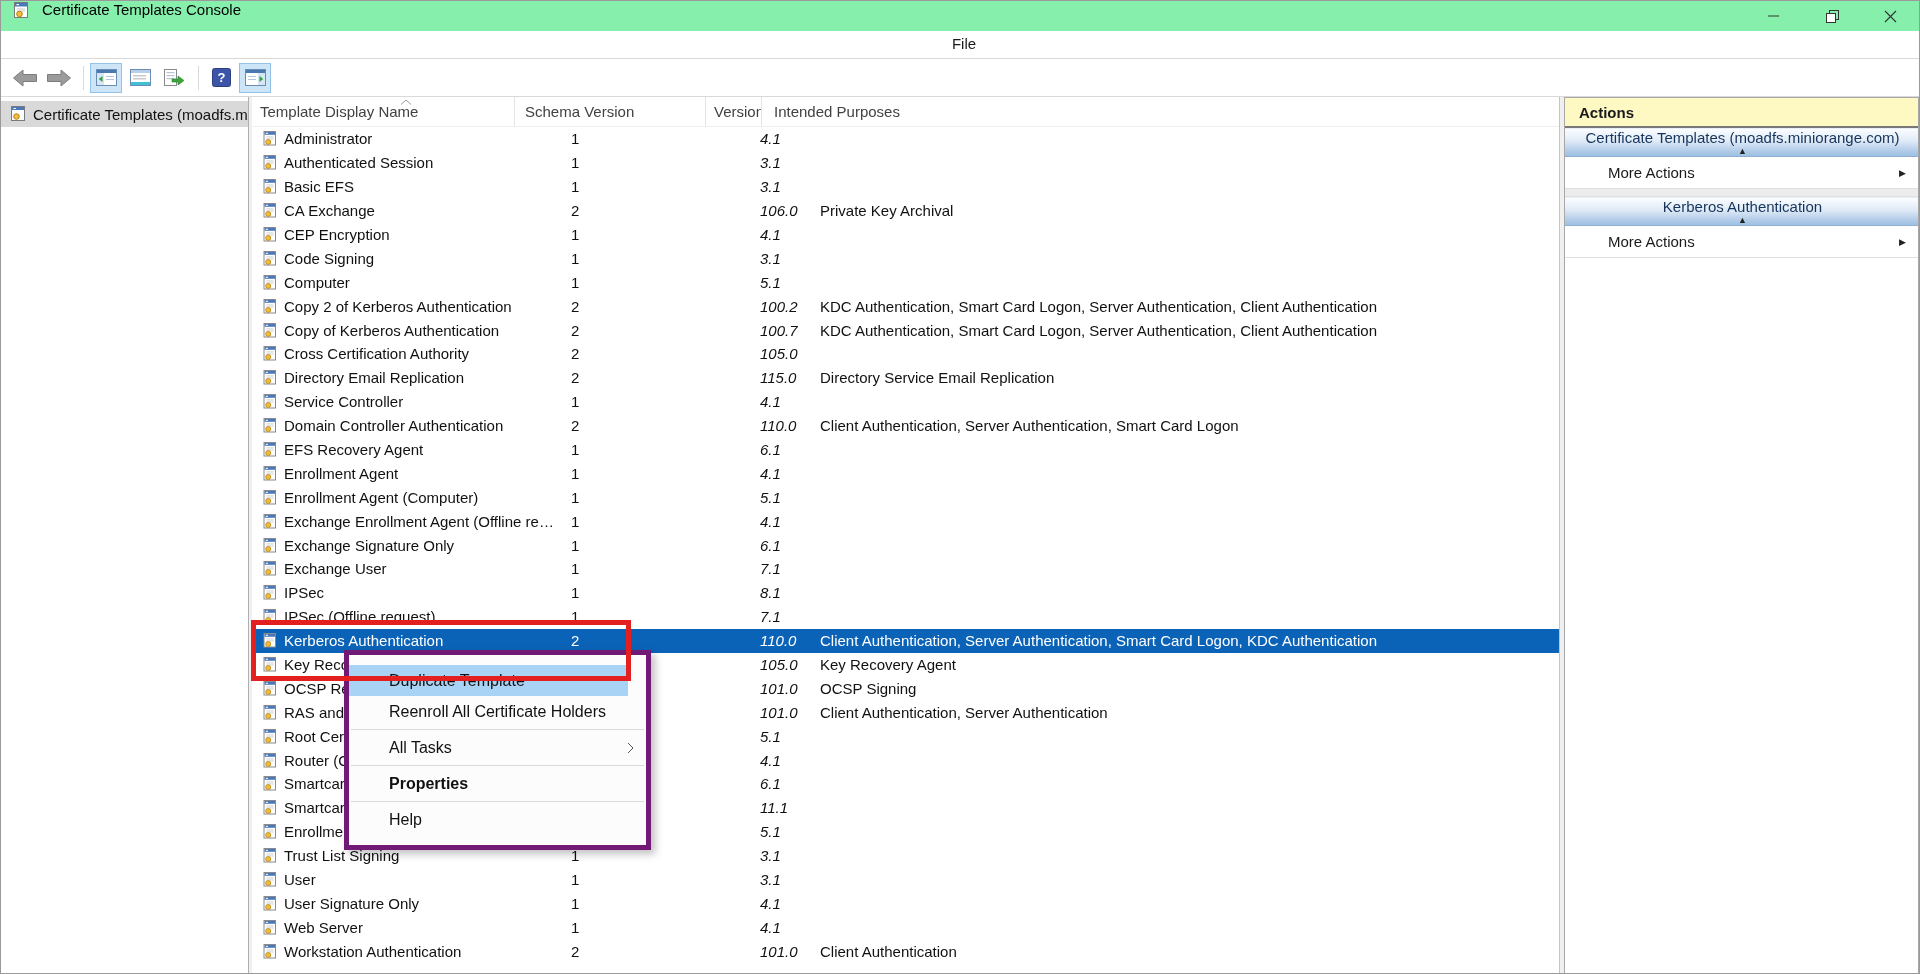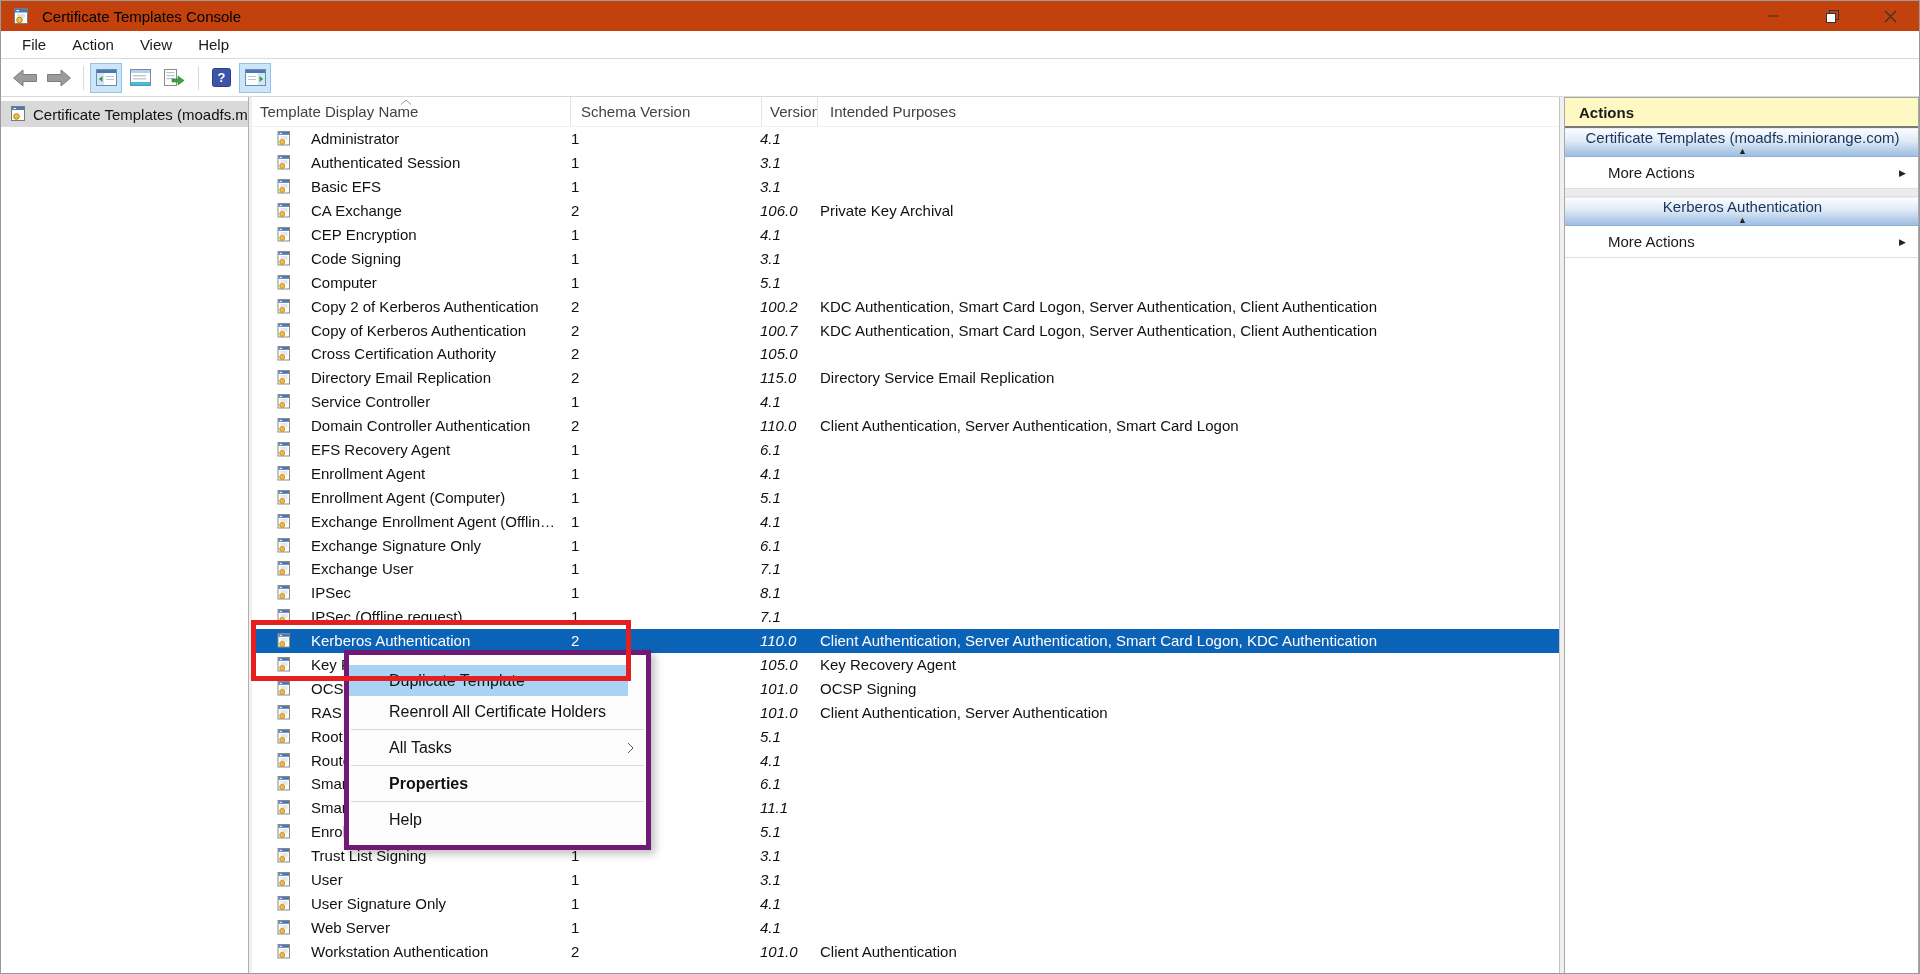"Certificate Templates Console" .titlebar { align-items: center -> flex-start; background: #c2410c -> #86efac }
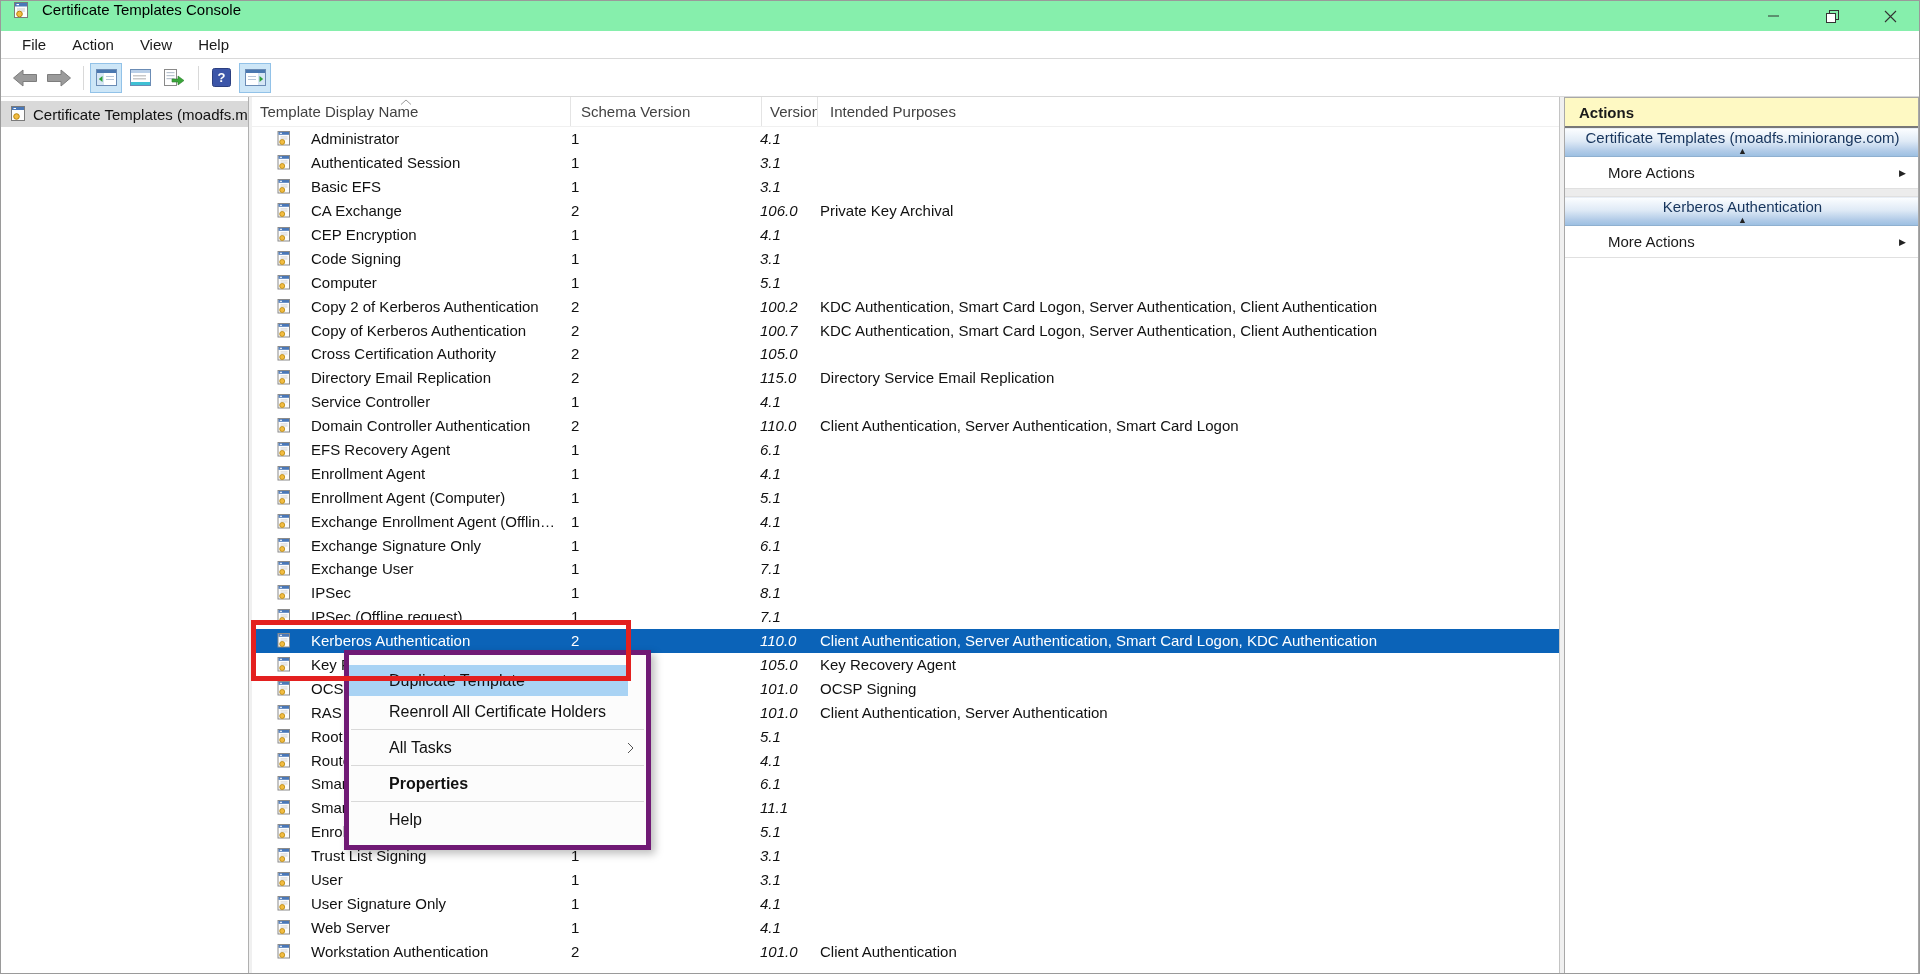"File" .menubar { flex-direction: none -> column }
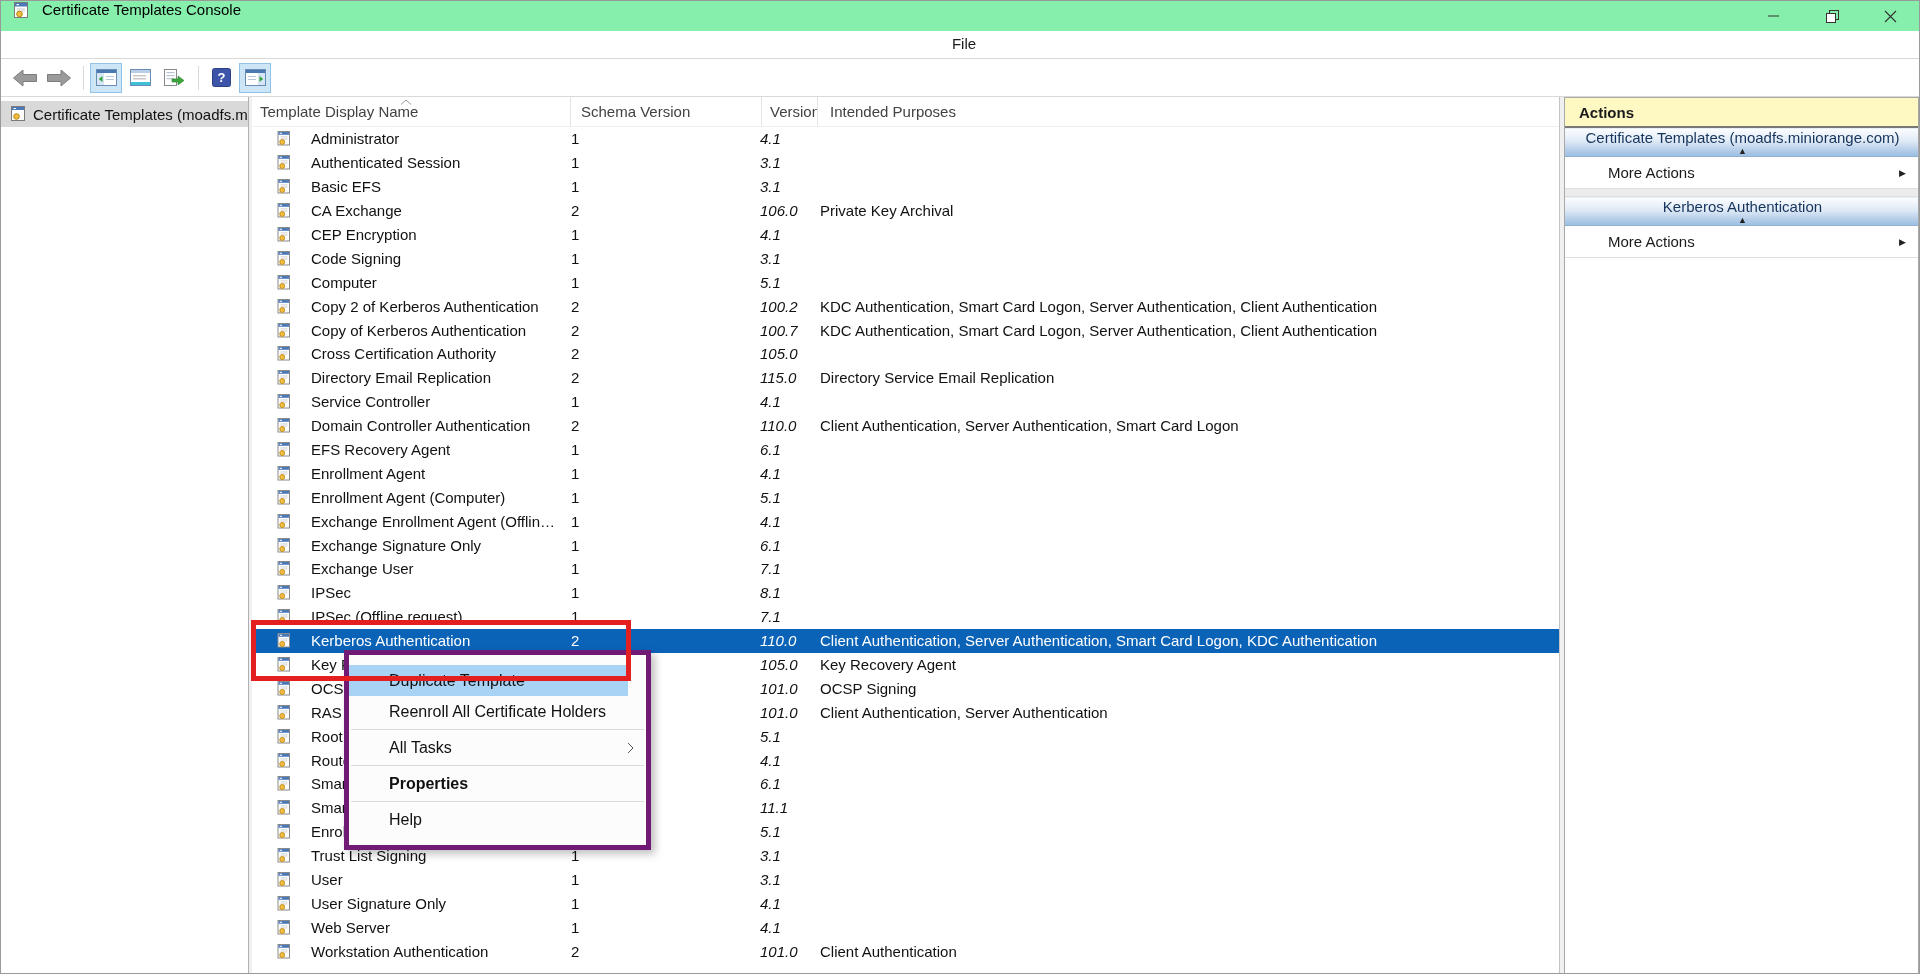"Template Display Name" .hc.name { width: 319px -> 263px }
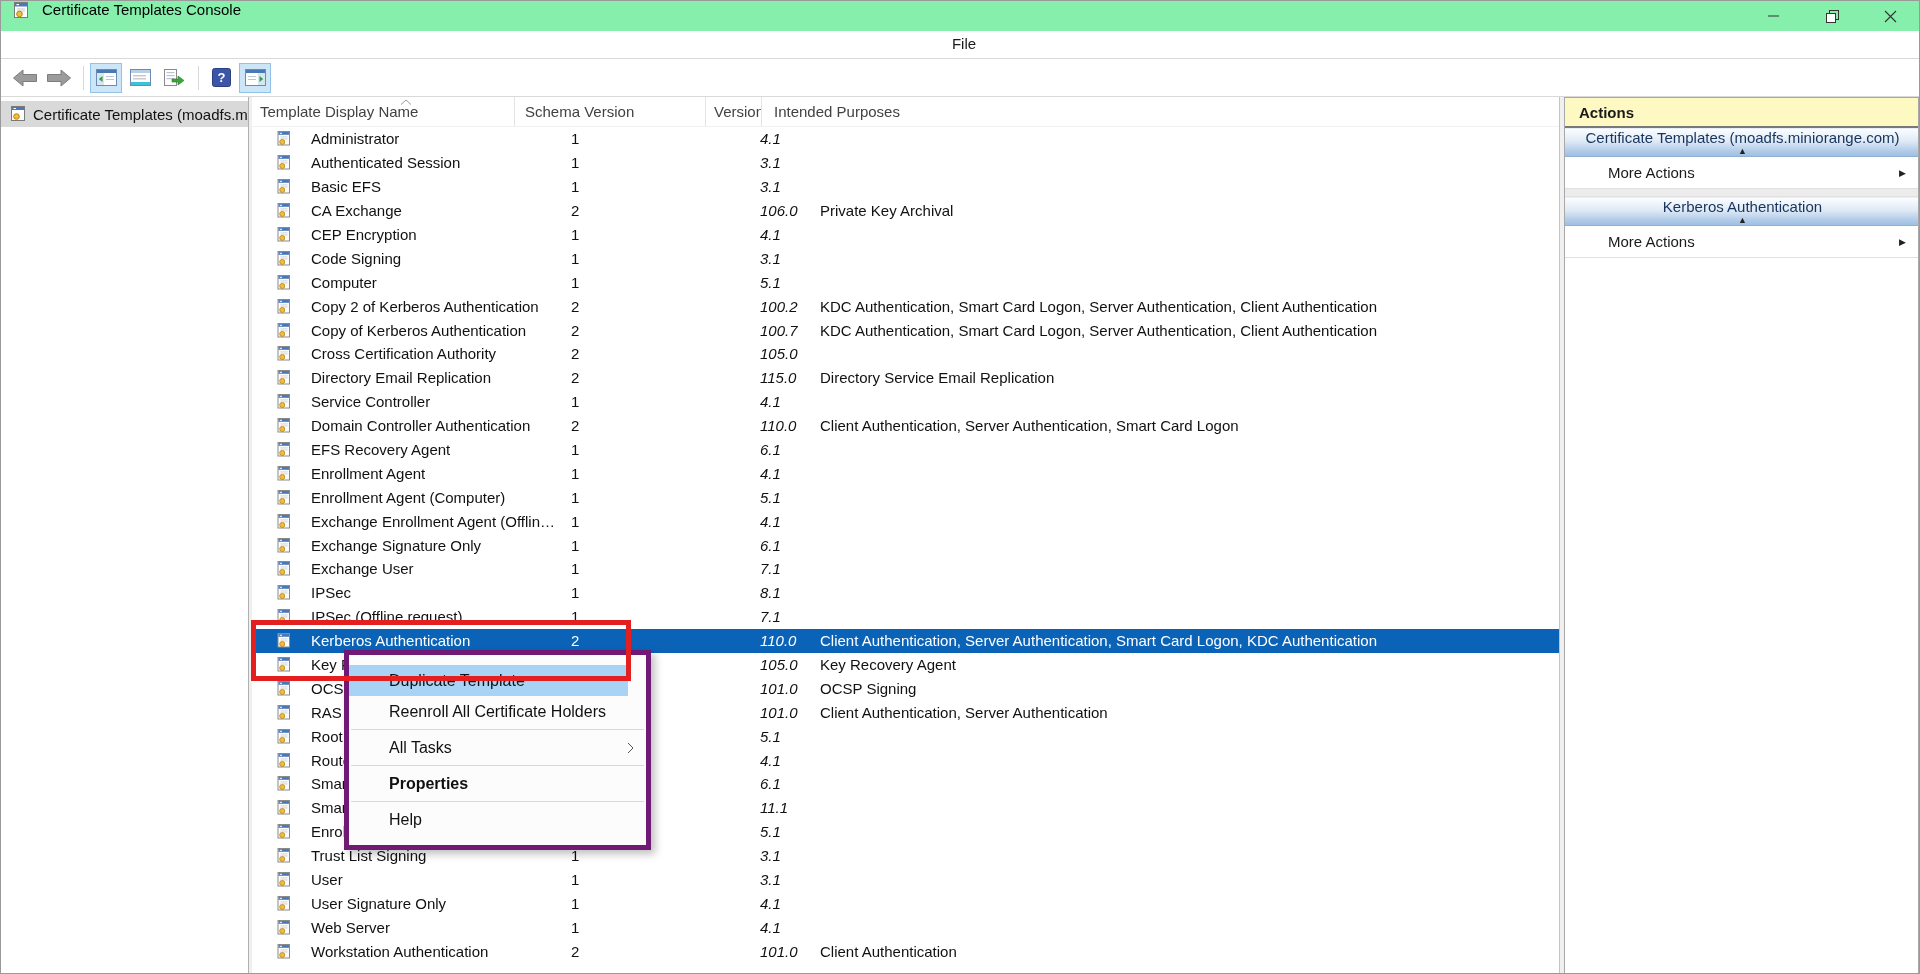"Administrator" .row .c.name { gap: 13px -> none; padding-left: 24px -> 10px }
